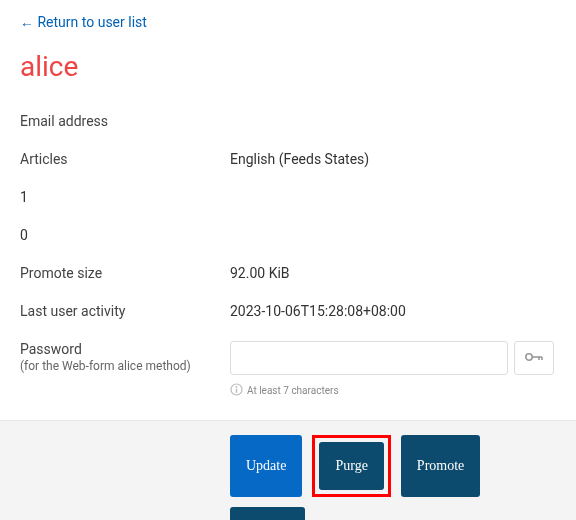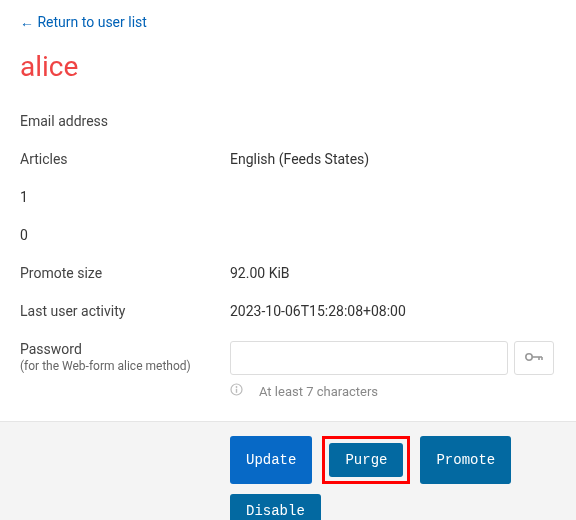"At least 7 characters" .hint { font-size: 13px -> 10px; gap: 16px -> 4px }
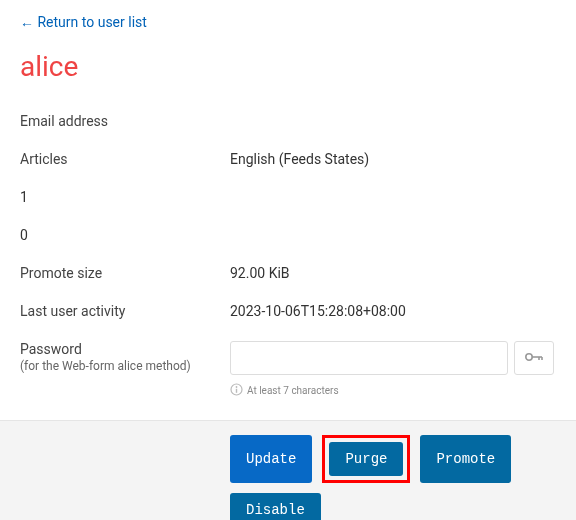"Update" .btn { font-family: Liberation Mono, monospace -> Liberation Serif, serif; padding: 9px 16px -> 16px 16px }
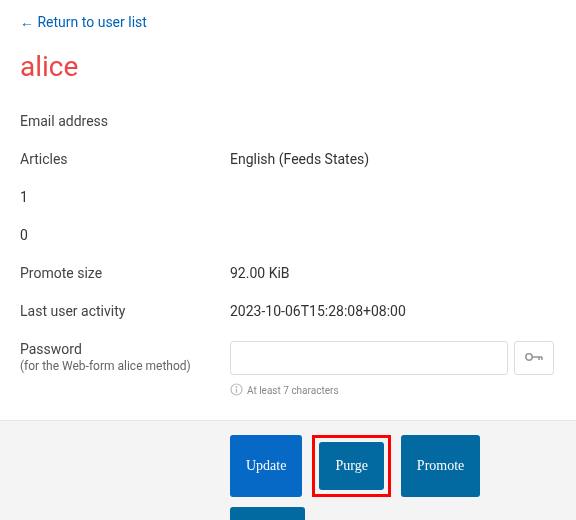"Purge" .btn-danger { background: #0369a1 -> #0c4a6e }
